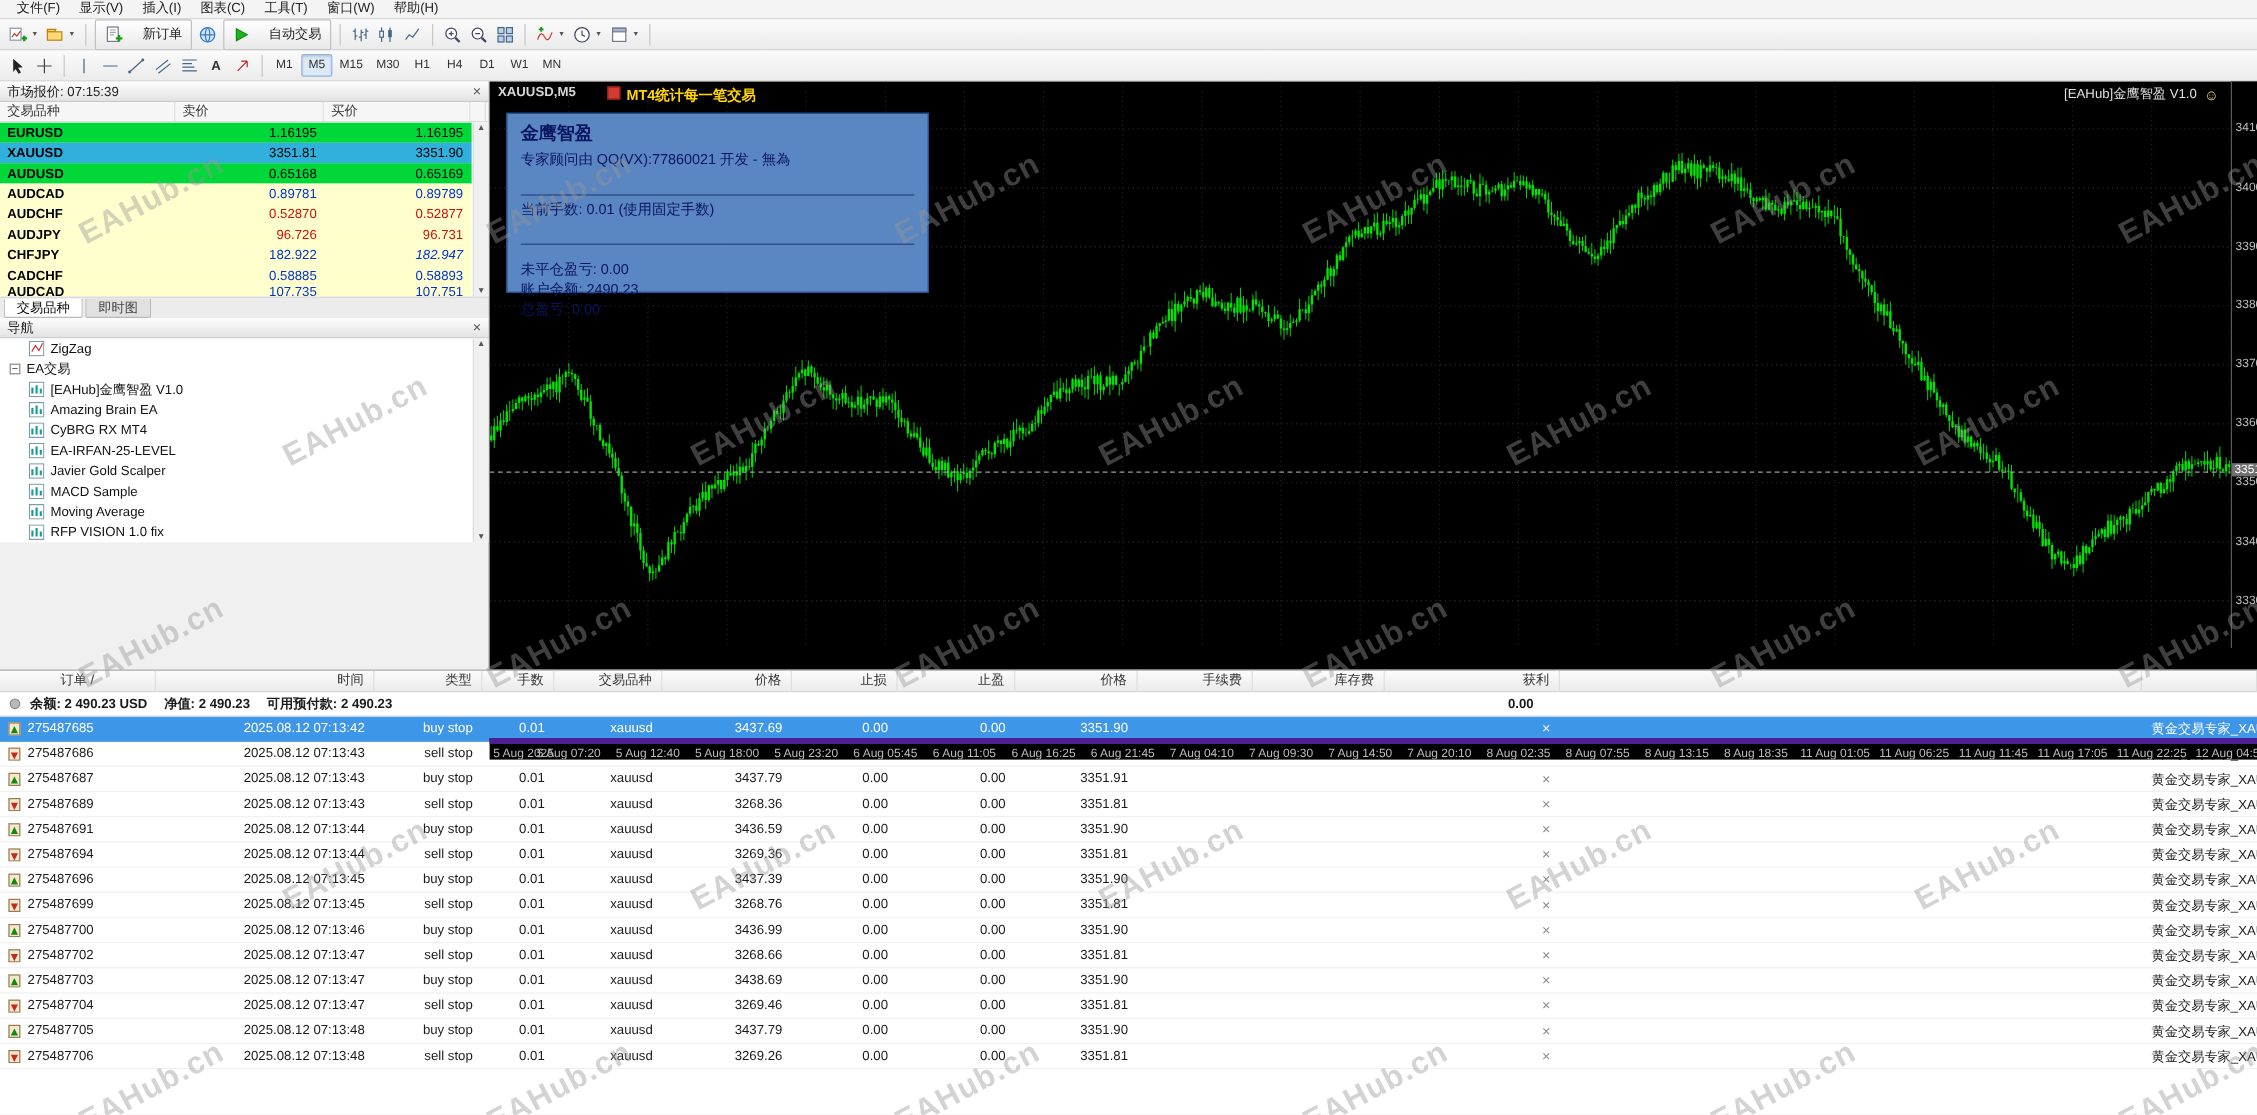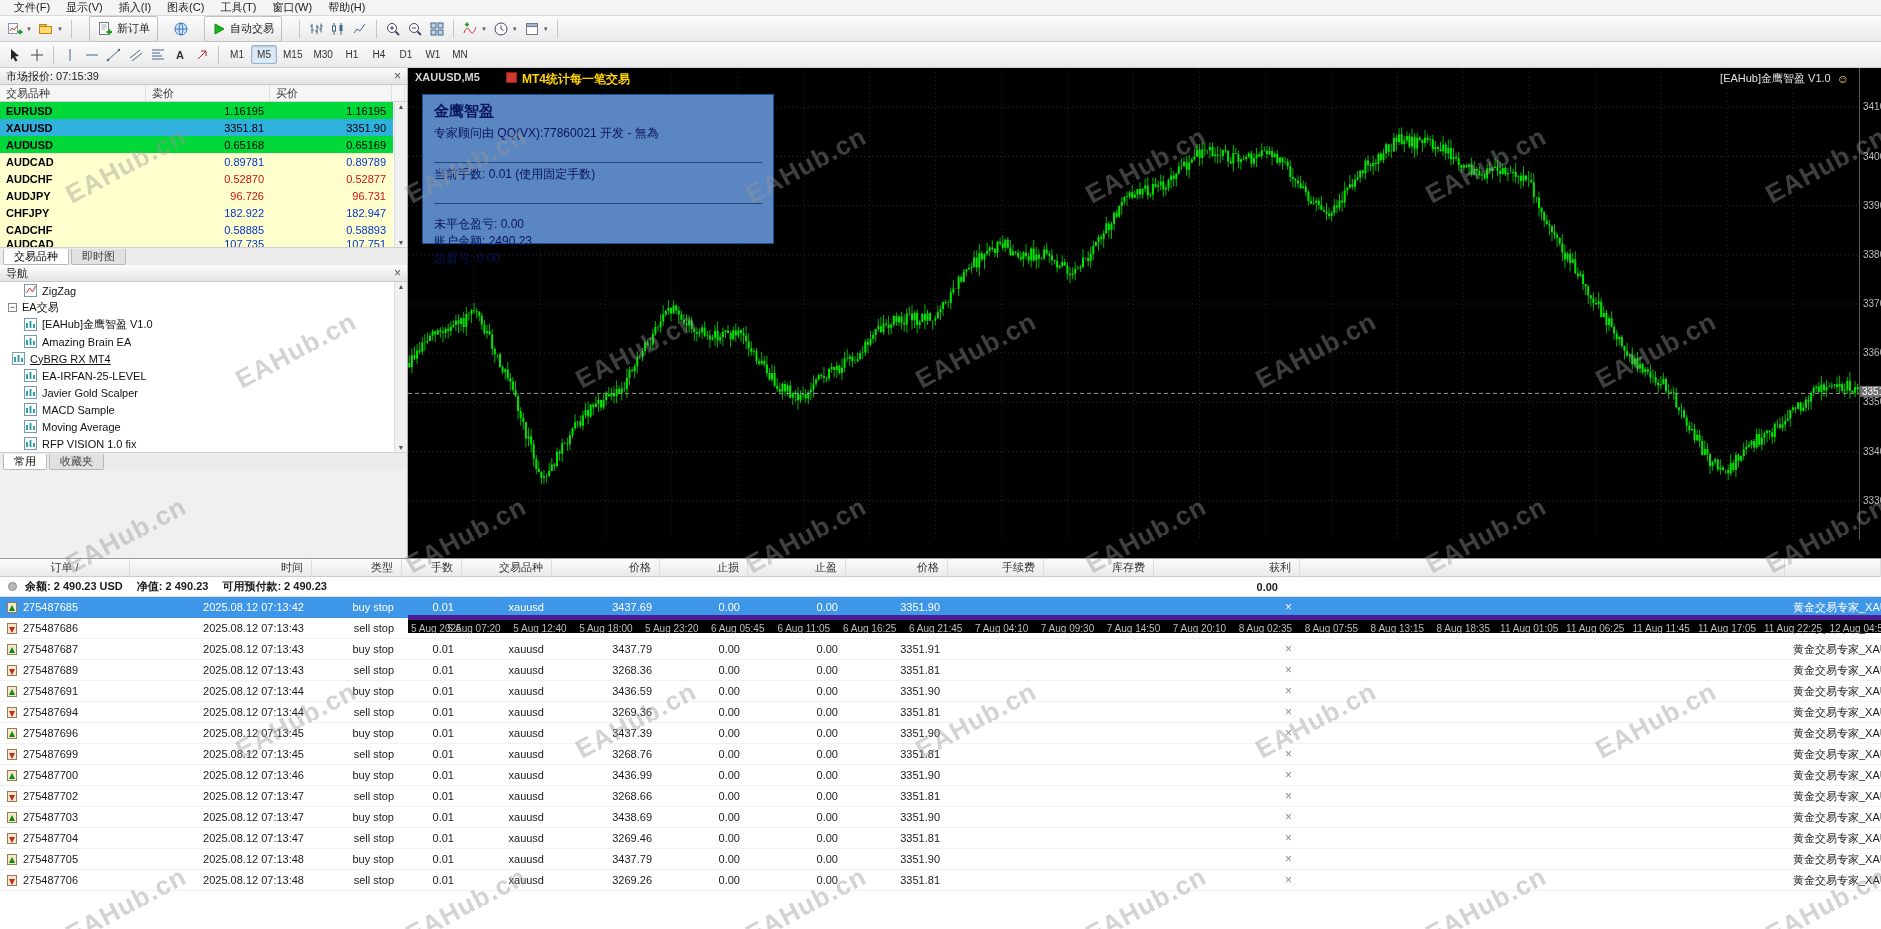"新订单" .tb-btn { gap: 4px -> 16px; margin: 0 12px -> 0 2px }
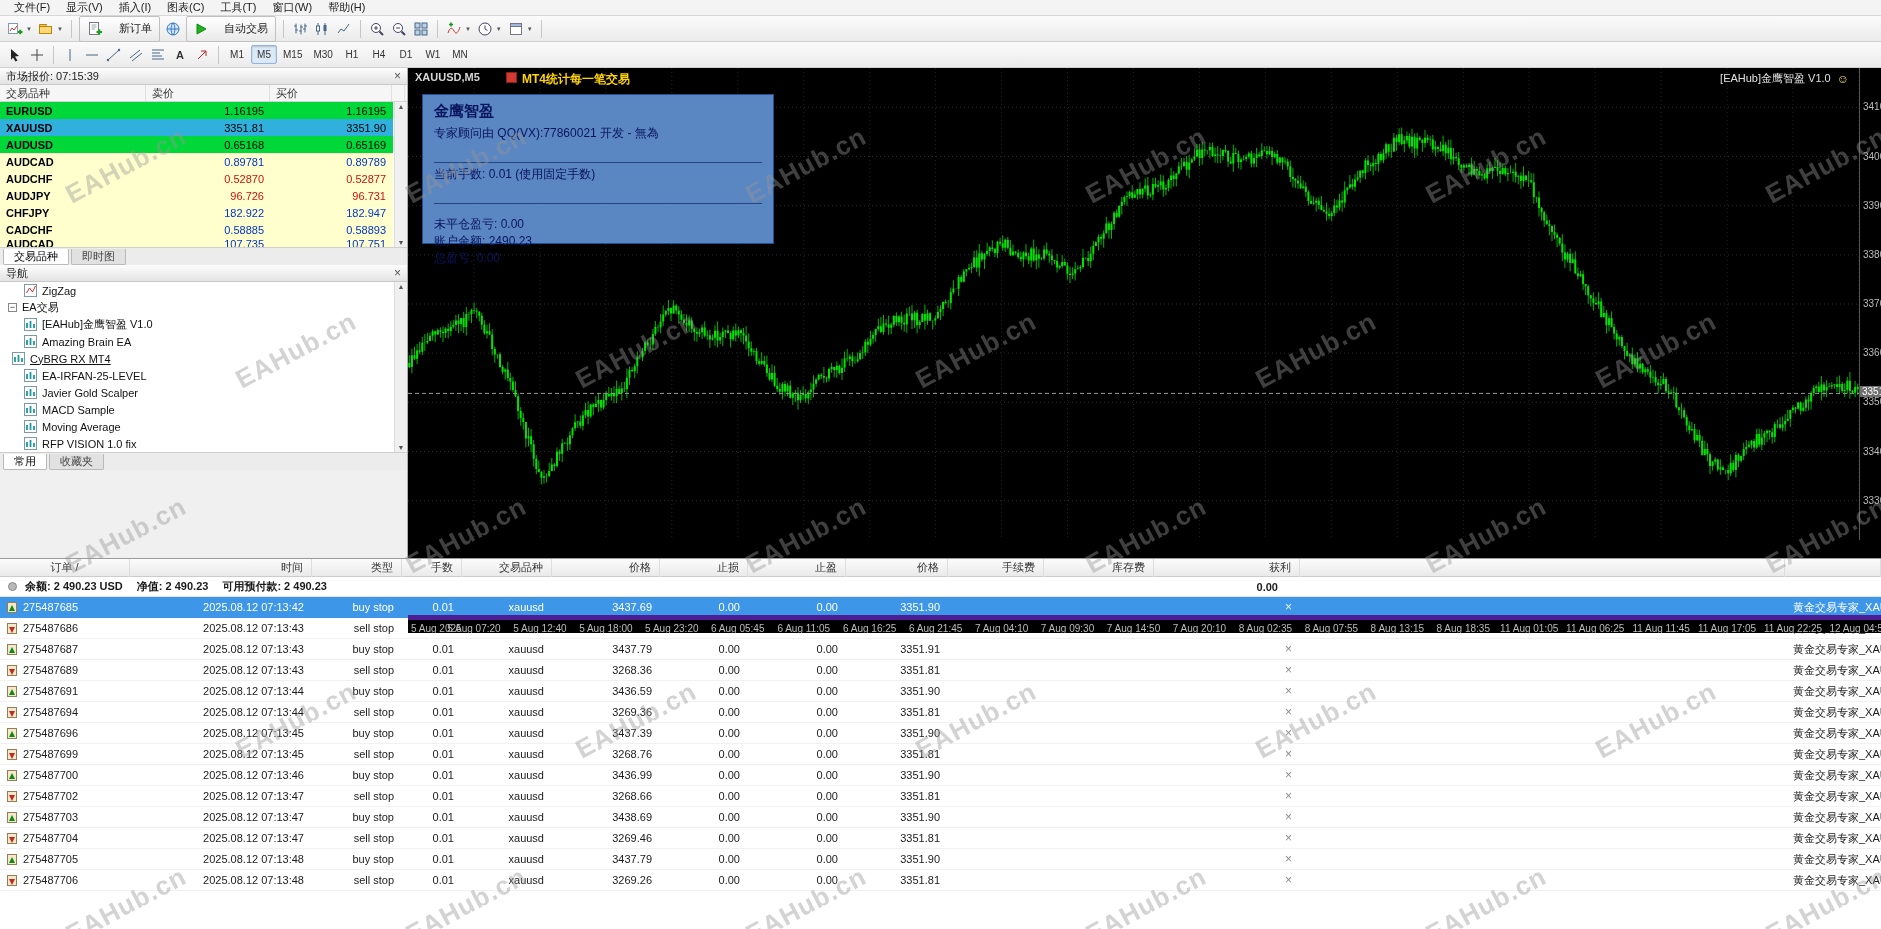"182.947" span.num { font-style: none -> italic }
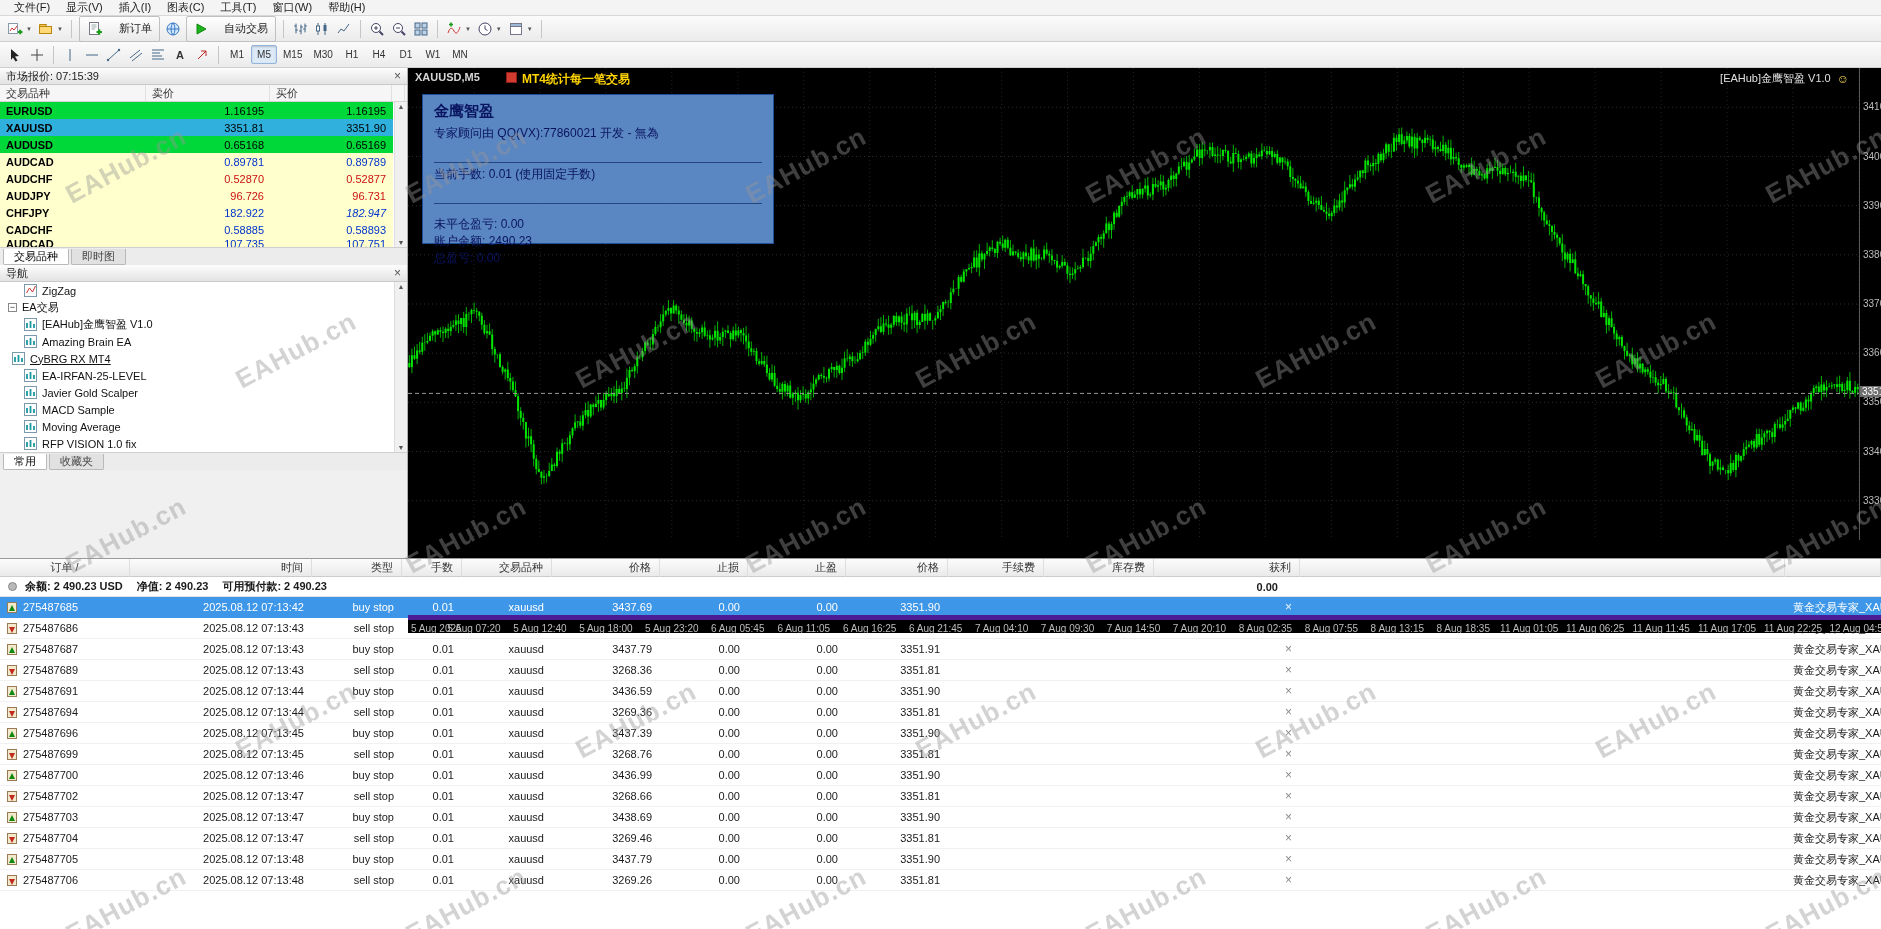"CyBRG RX MT4" div.nav-row { padding-left: 12px -> 24px; text-decoration: underline -> none }
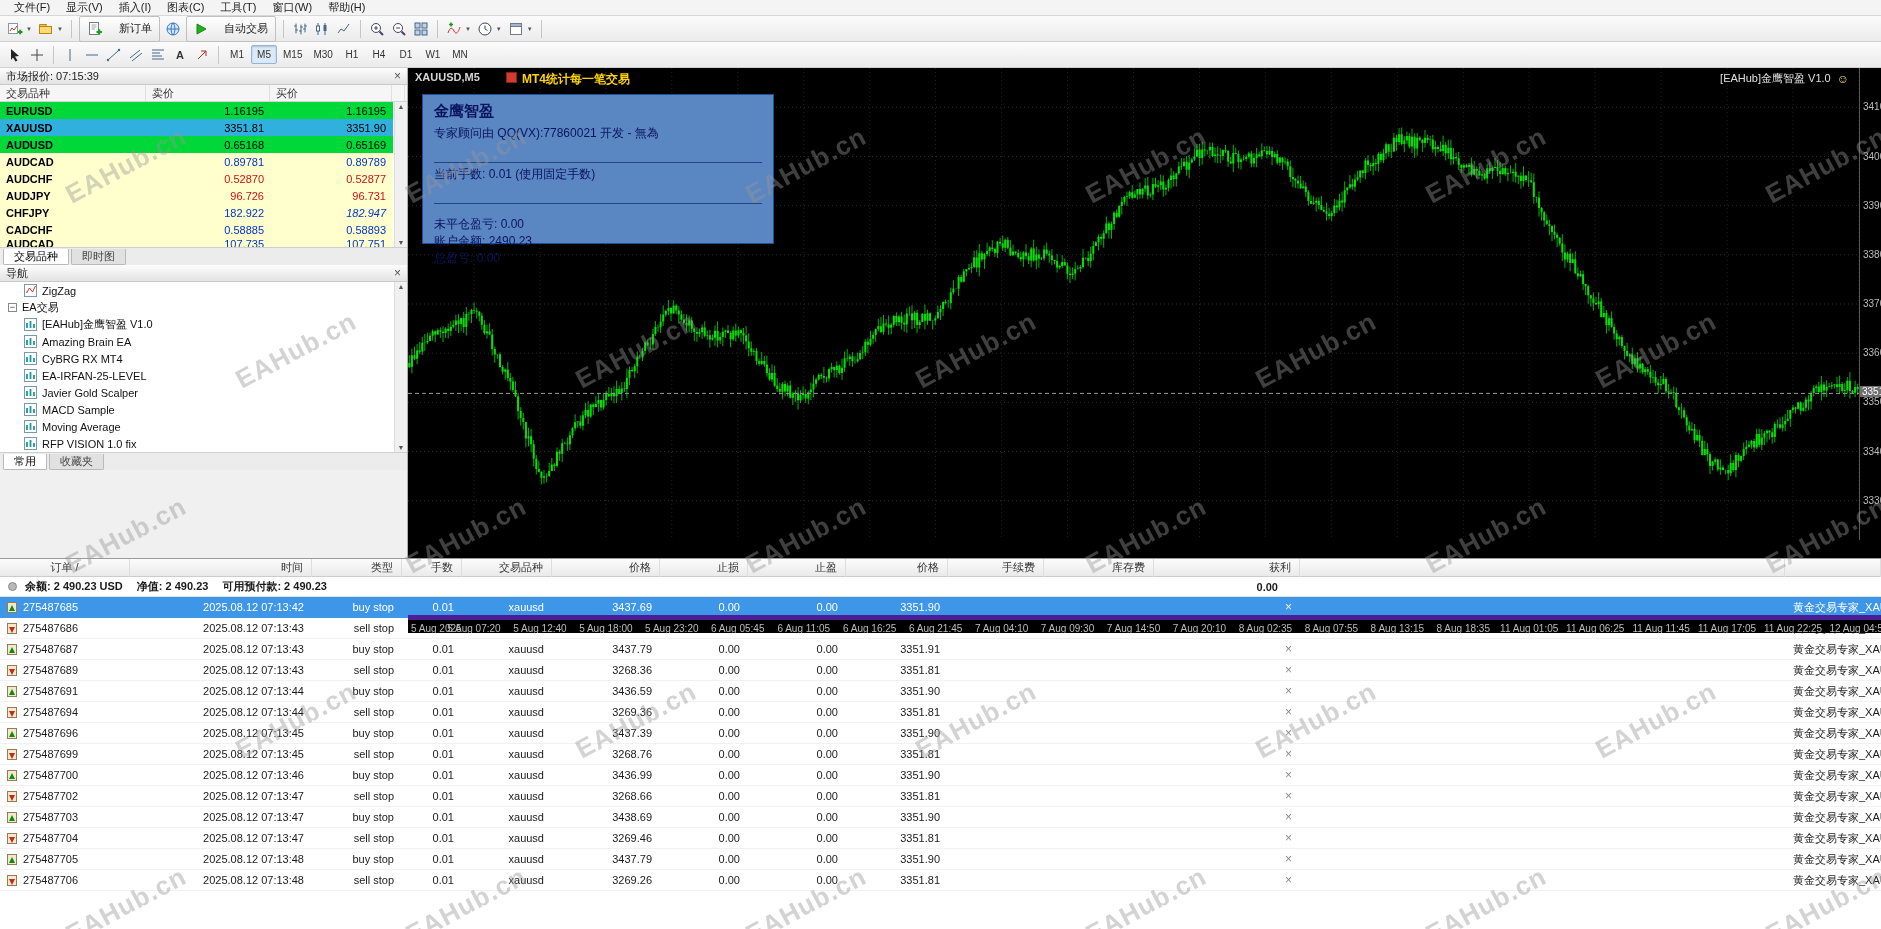"常用" div.panel-tabs { html: <div> <span>常用</span> <span>收藏夹</span> </div> -> none }
